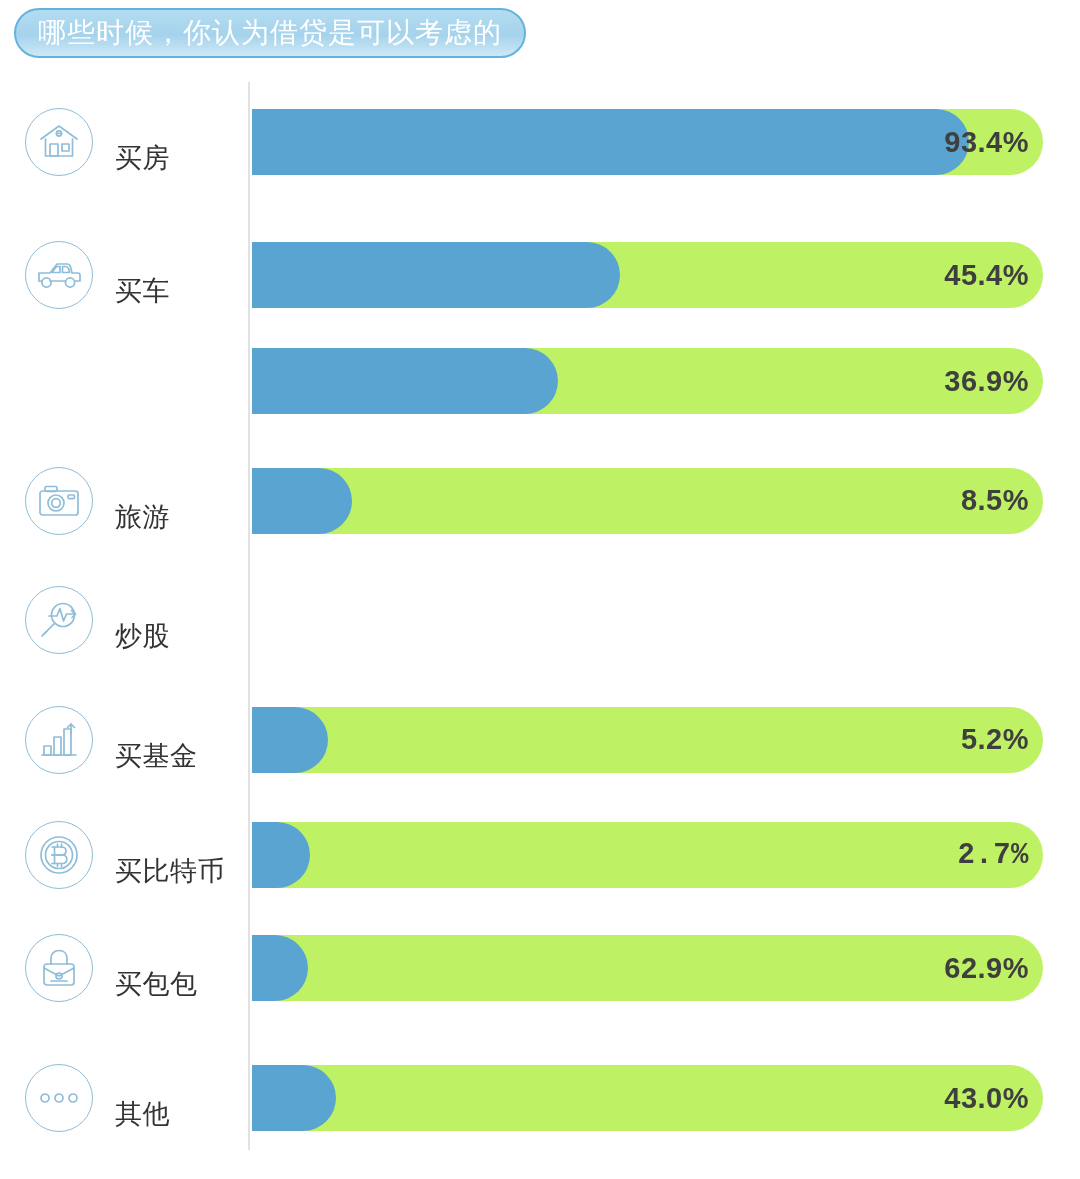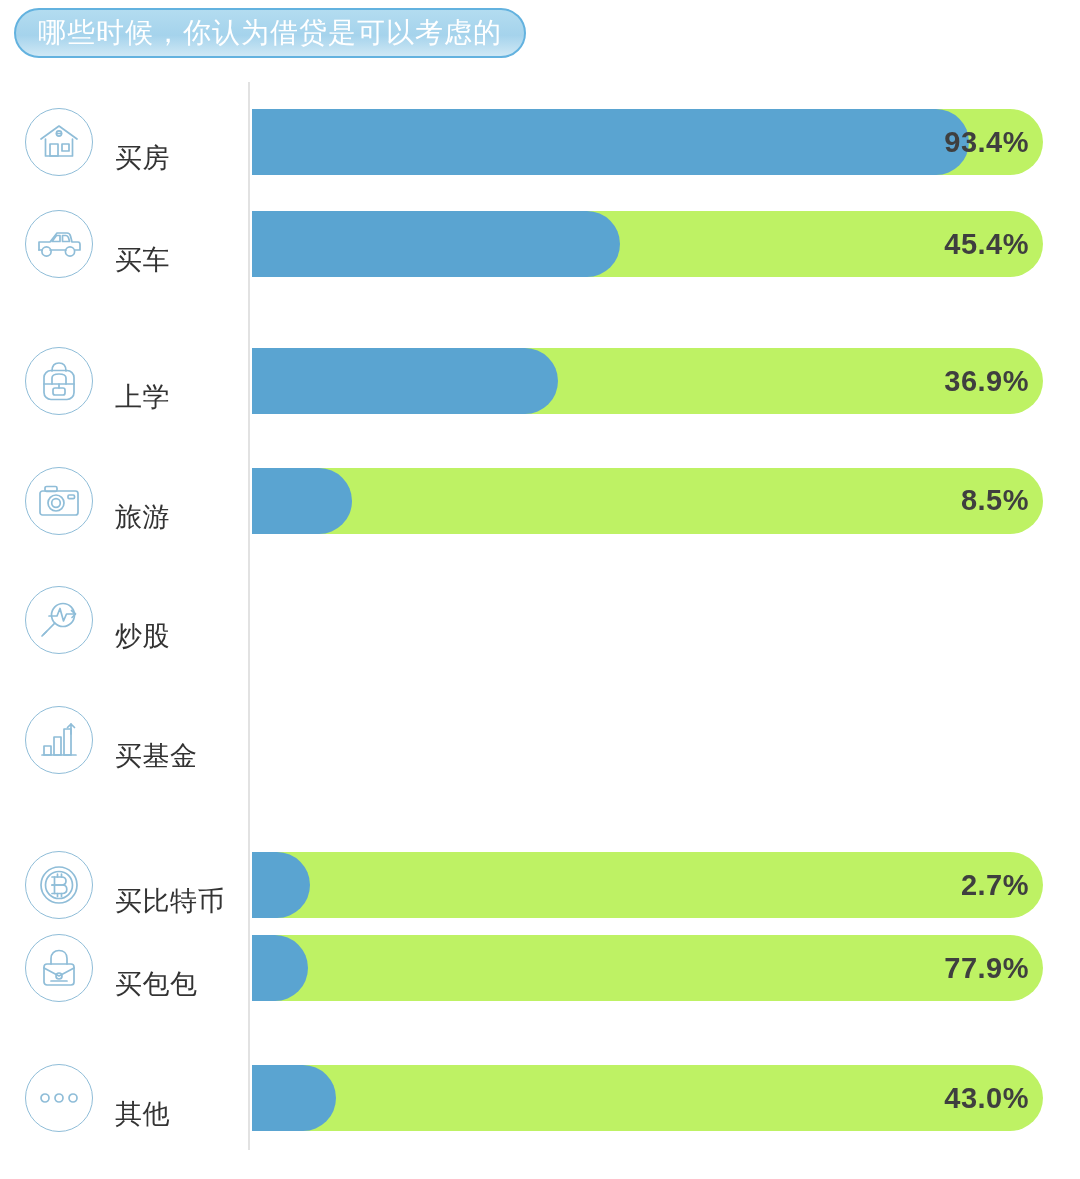"买车" div.row { top: 105px -> 136px }
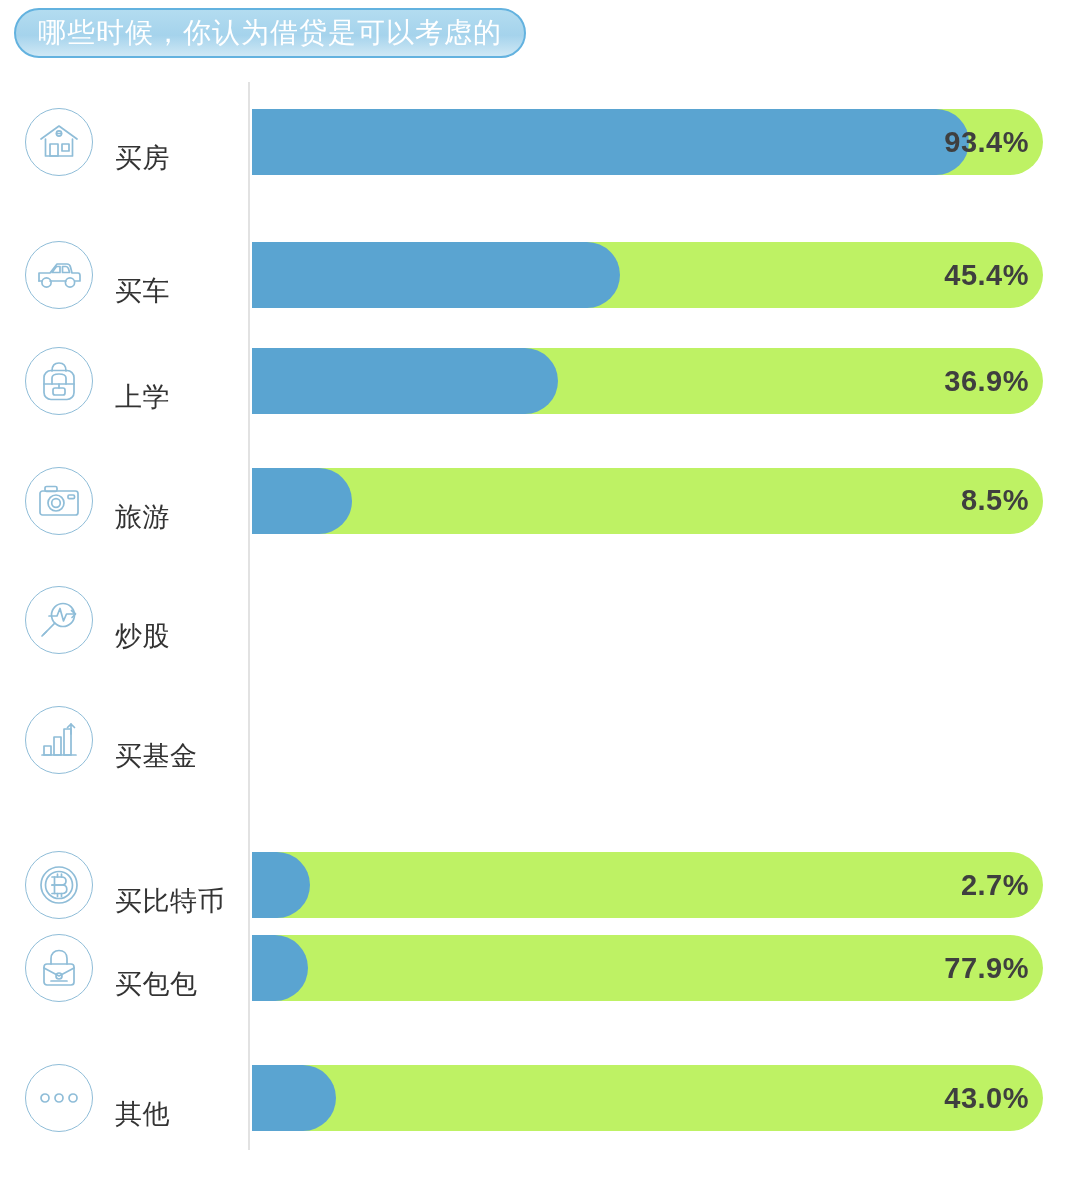"上学" div.label-block { html: <div> <div> <svg> <path></path> <rect></rect> <path></path> <path></path> <rect></rect> <path></path> </svg> </div> <div>上学</div> </div> -> none }
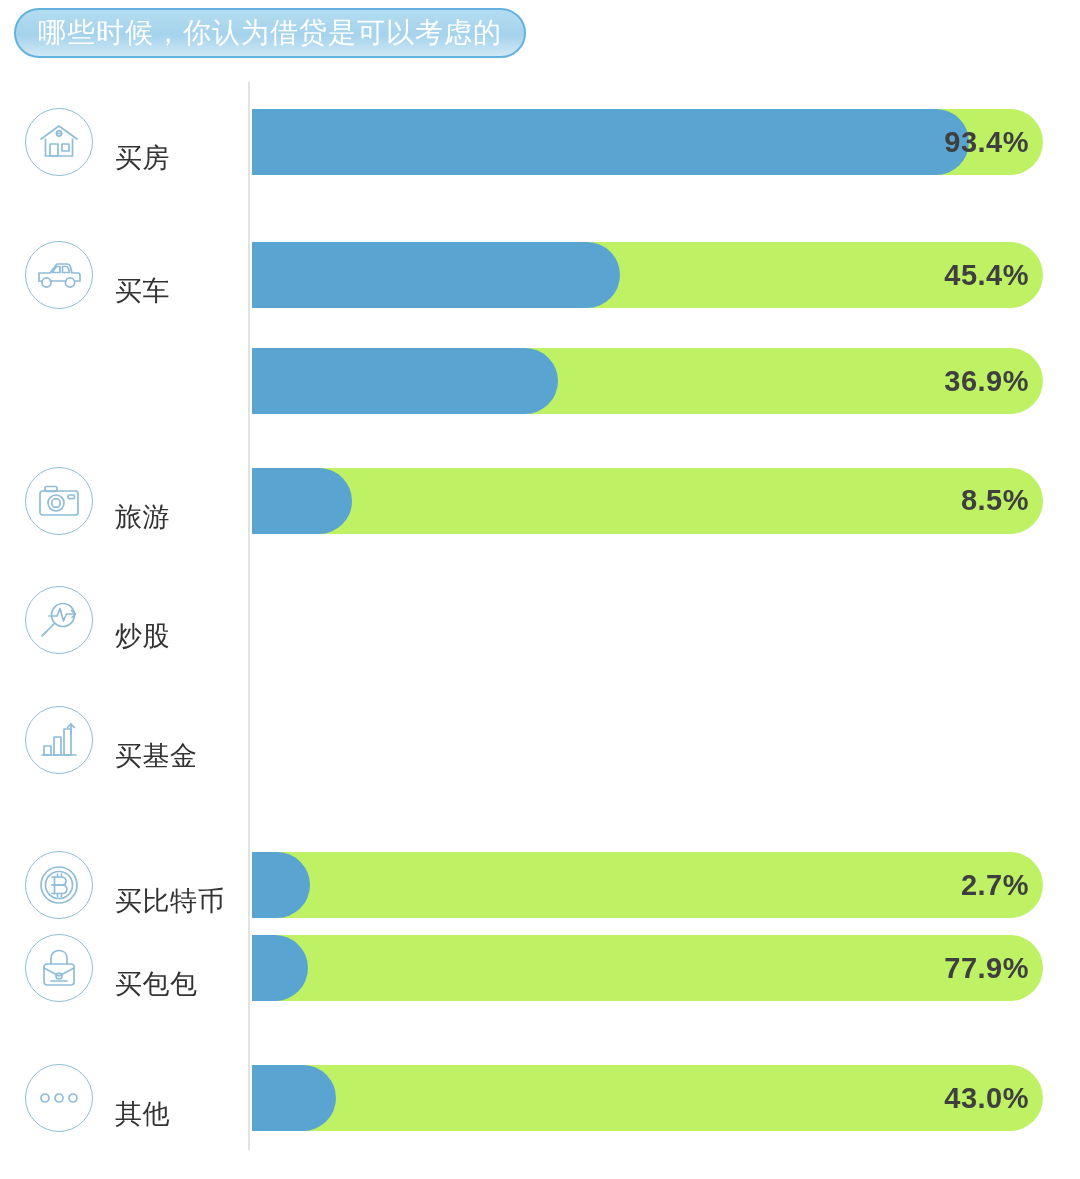"5.2%" div.track { html: none -> <div> <div></div> <div>5.2%</div> </div> }
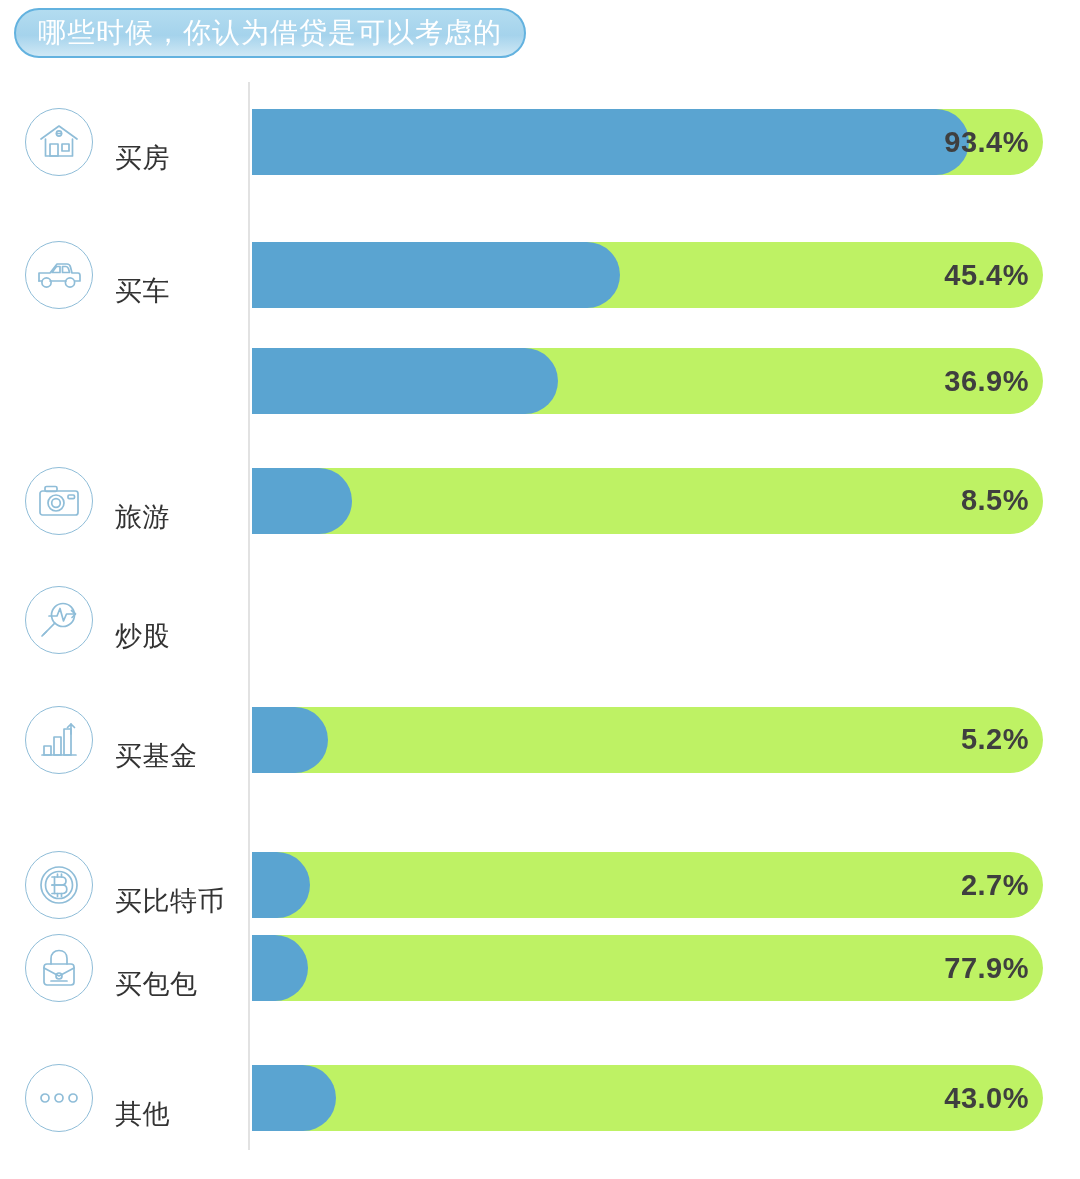"买比特币" div.row { font-family: none -> Liberation Mono, monospace; top: 746px -> 716px }
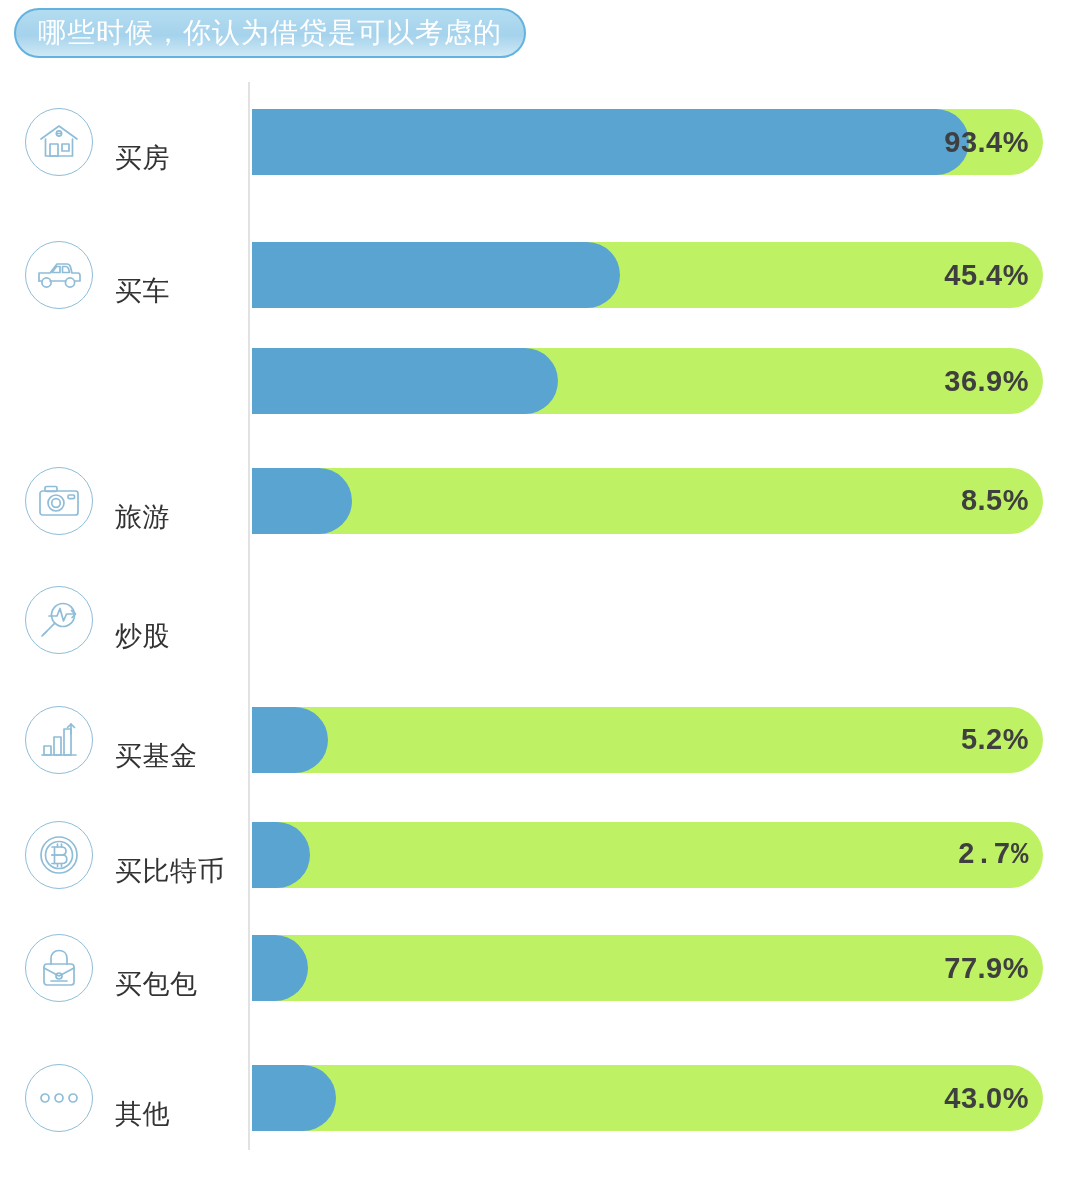"77.9%" div.value { text: 77.9% -> 62.9% }
